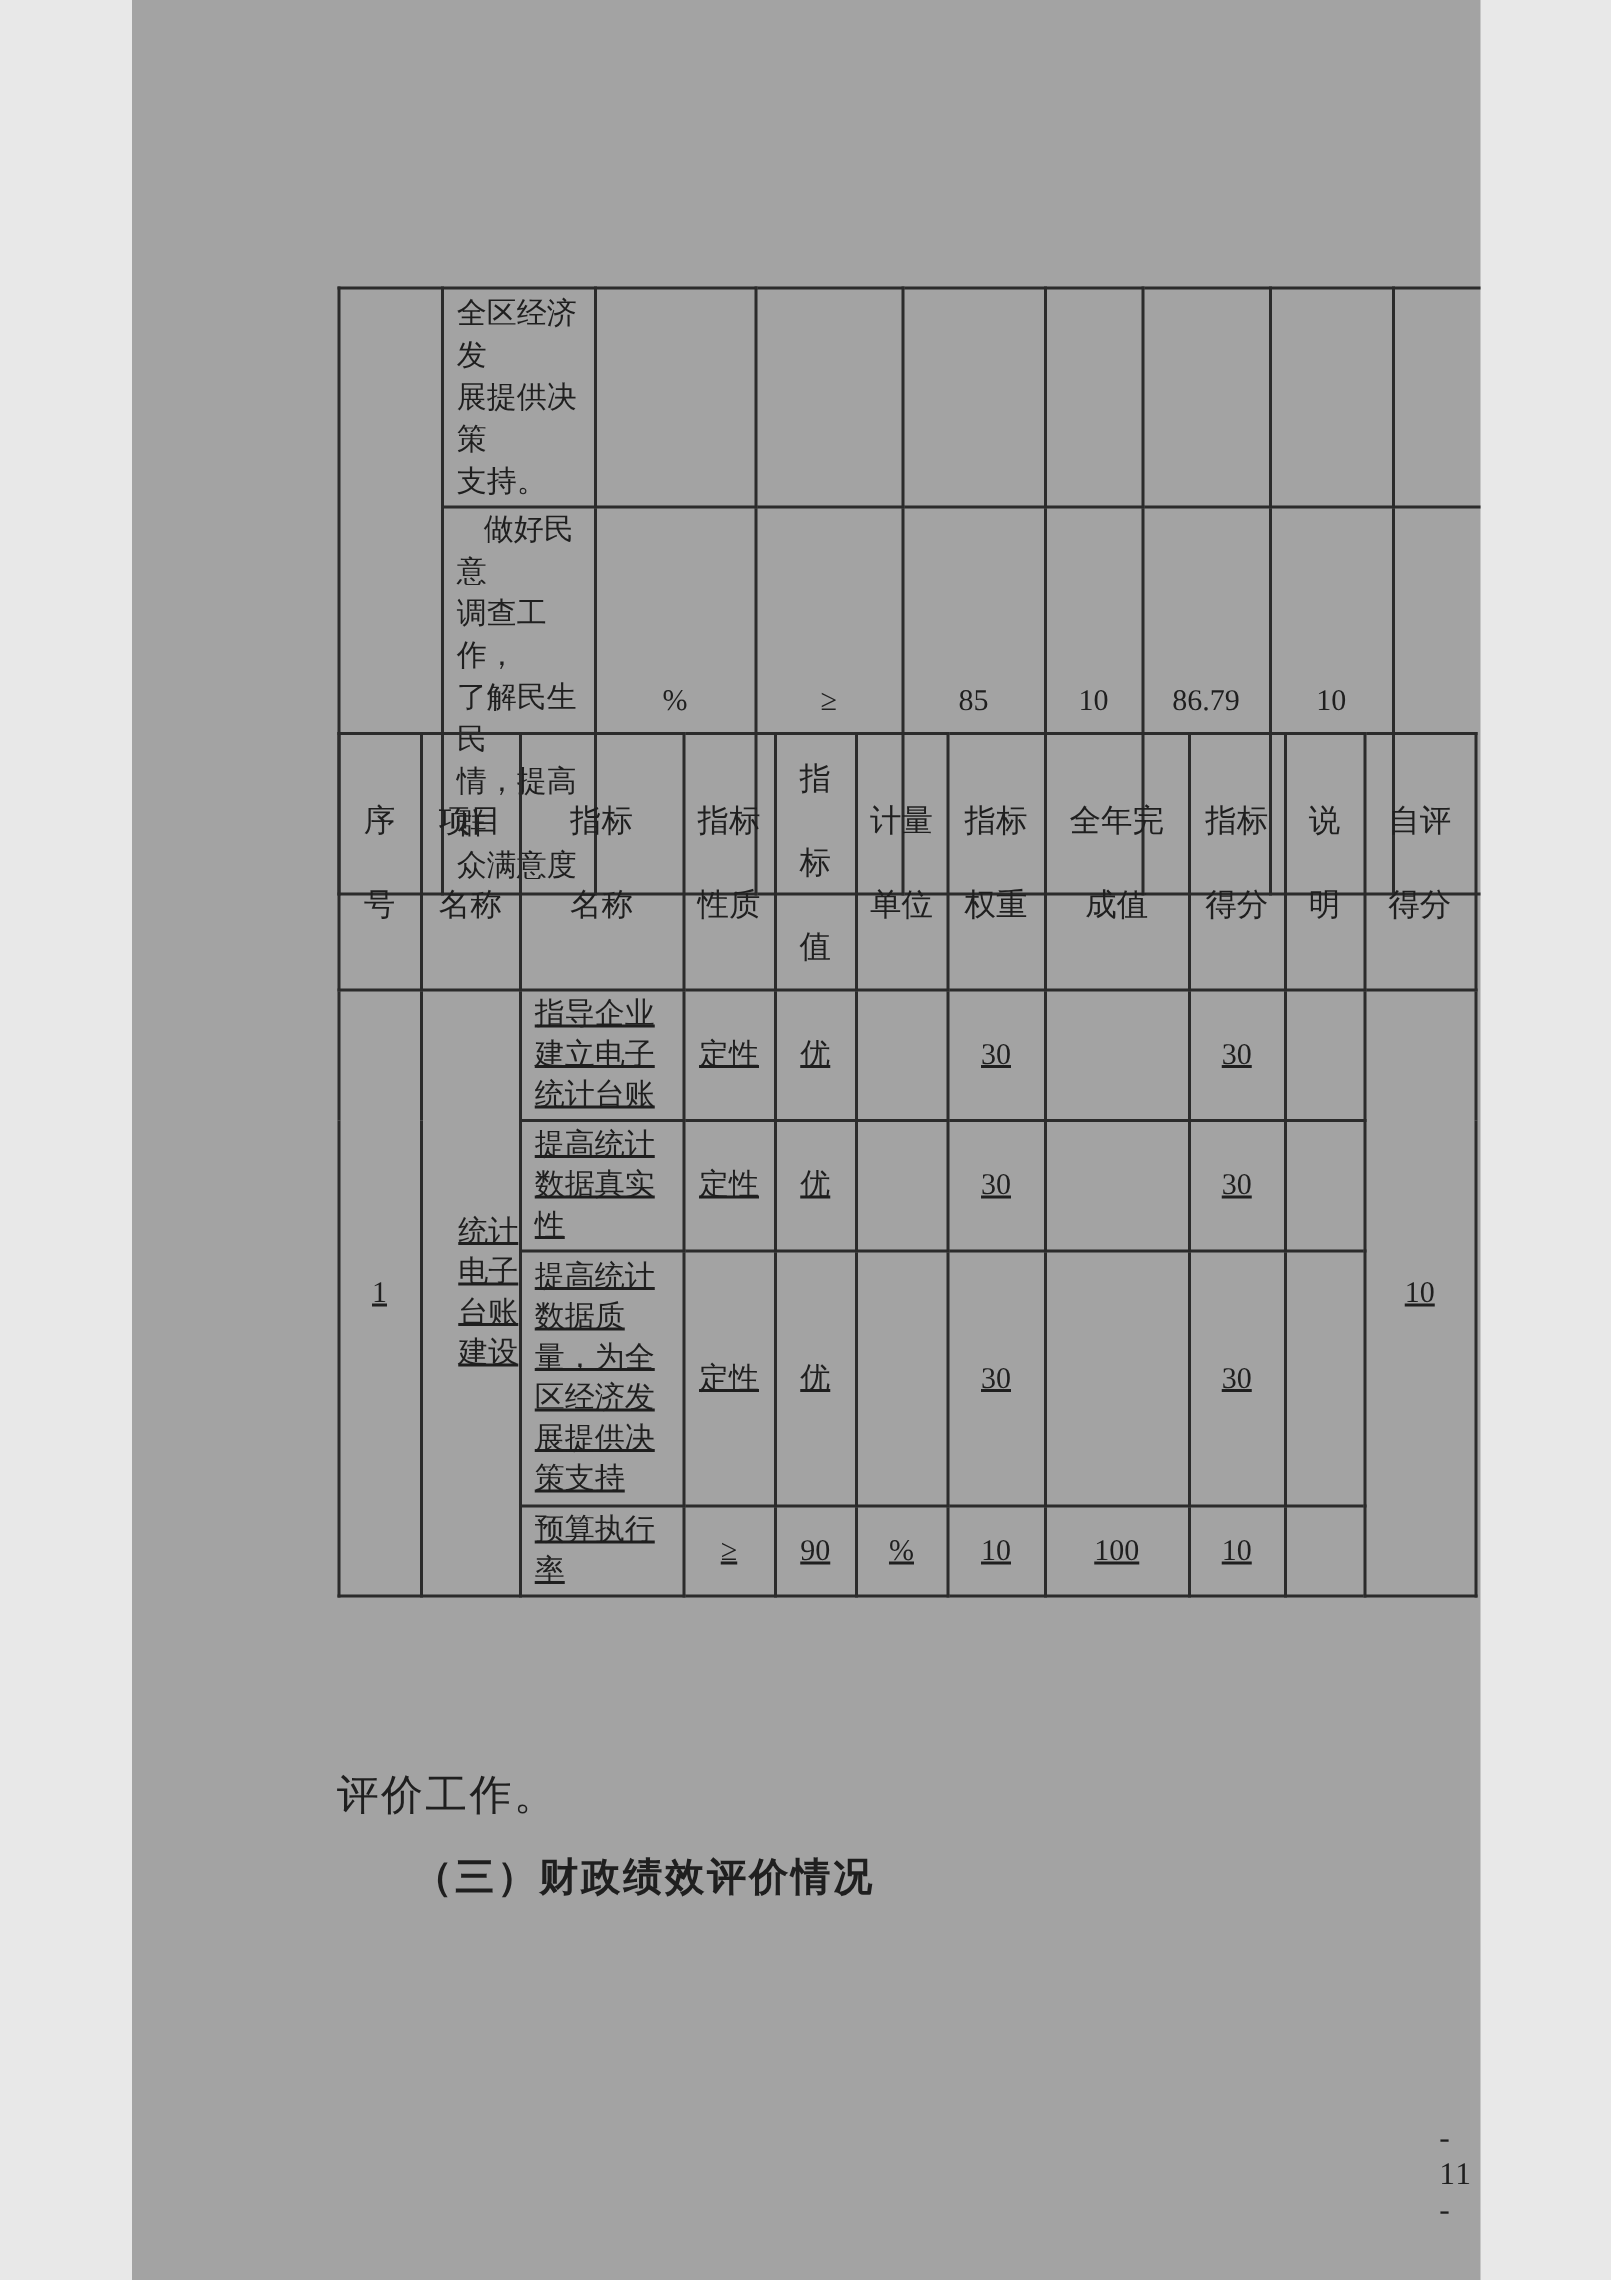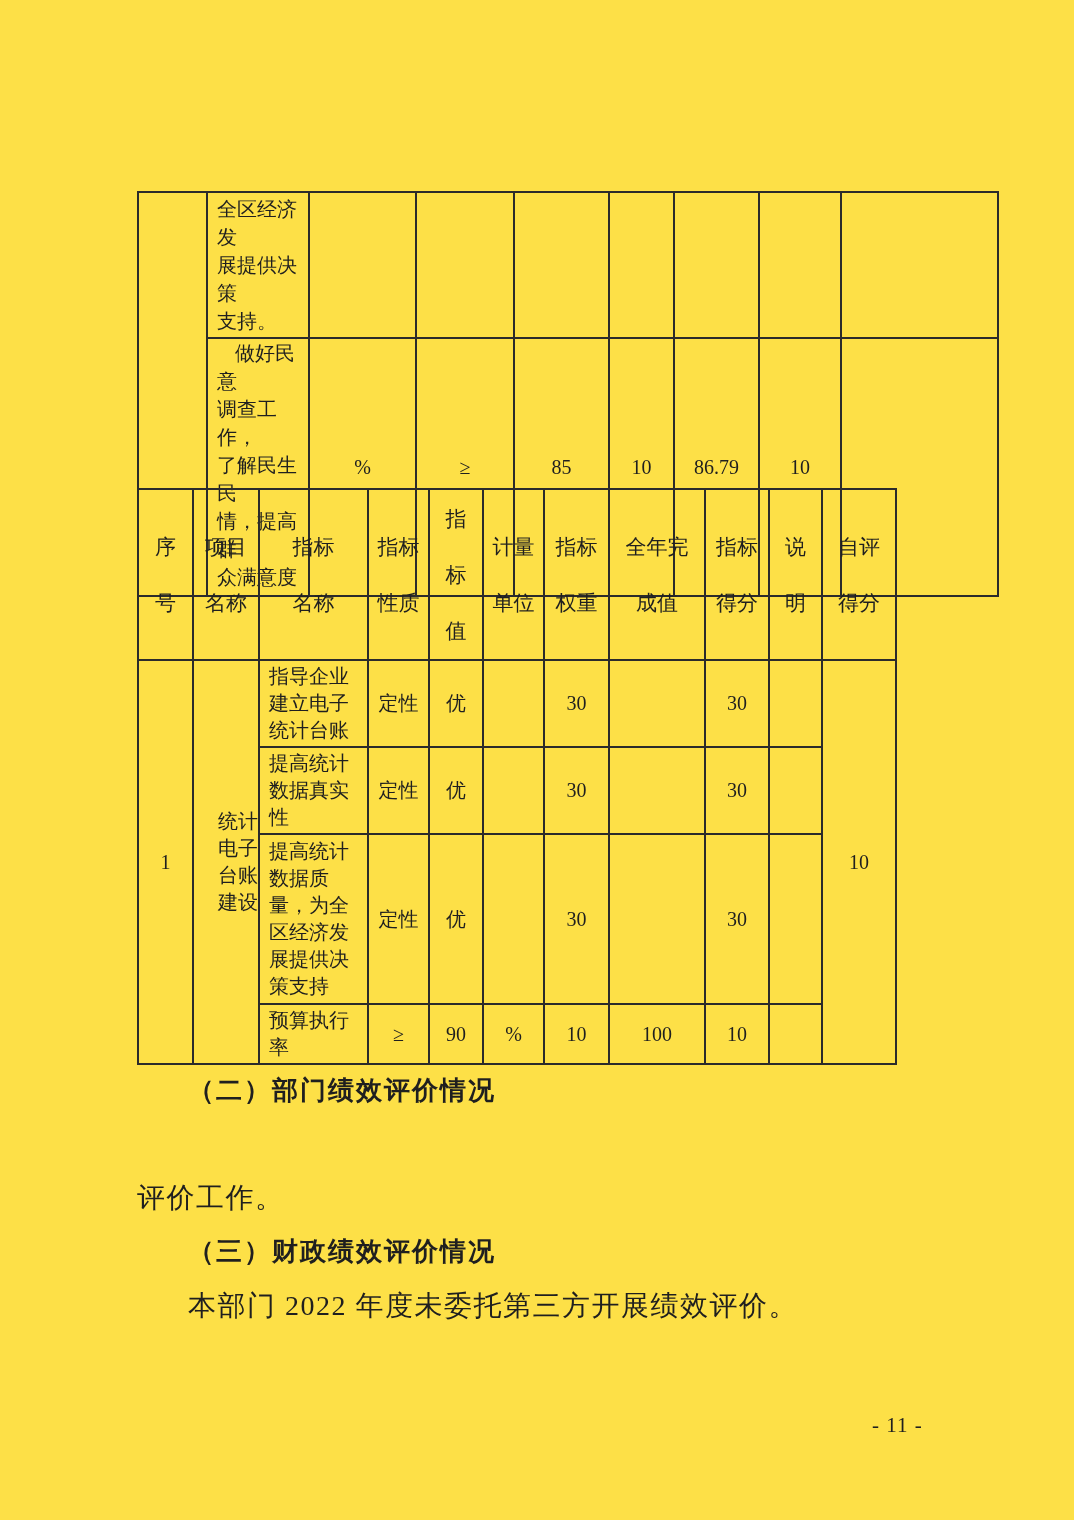"全区经济发" .page { background: #fde047 -> #a3a3a3; width: 1074px -> 899px }
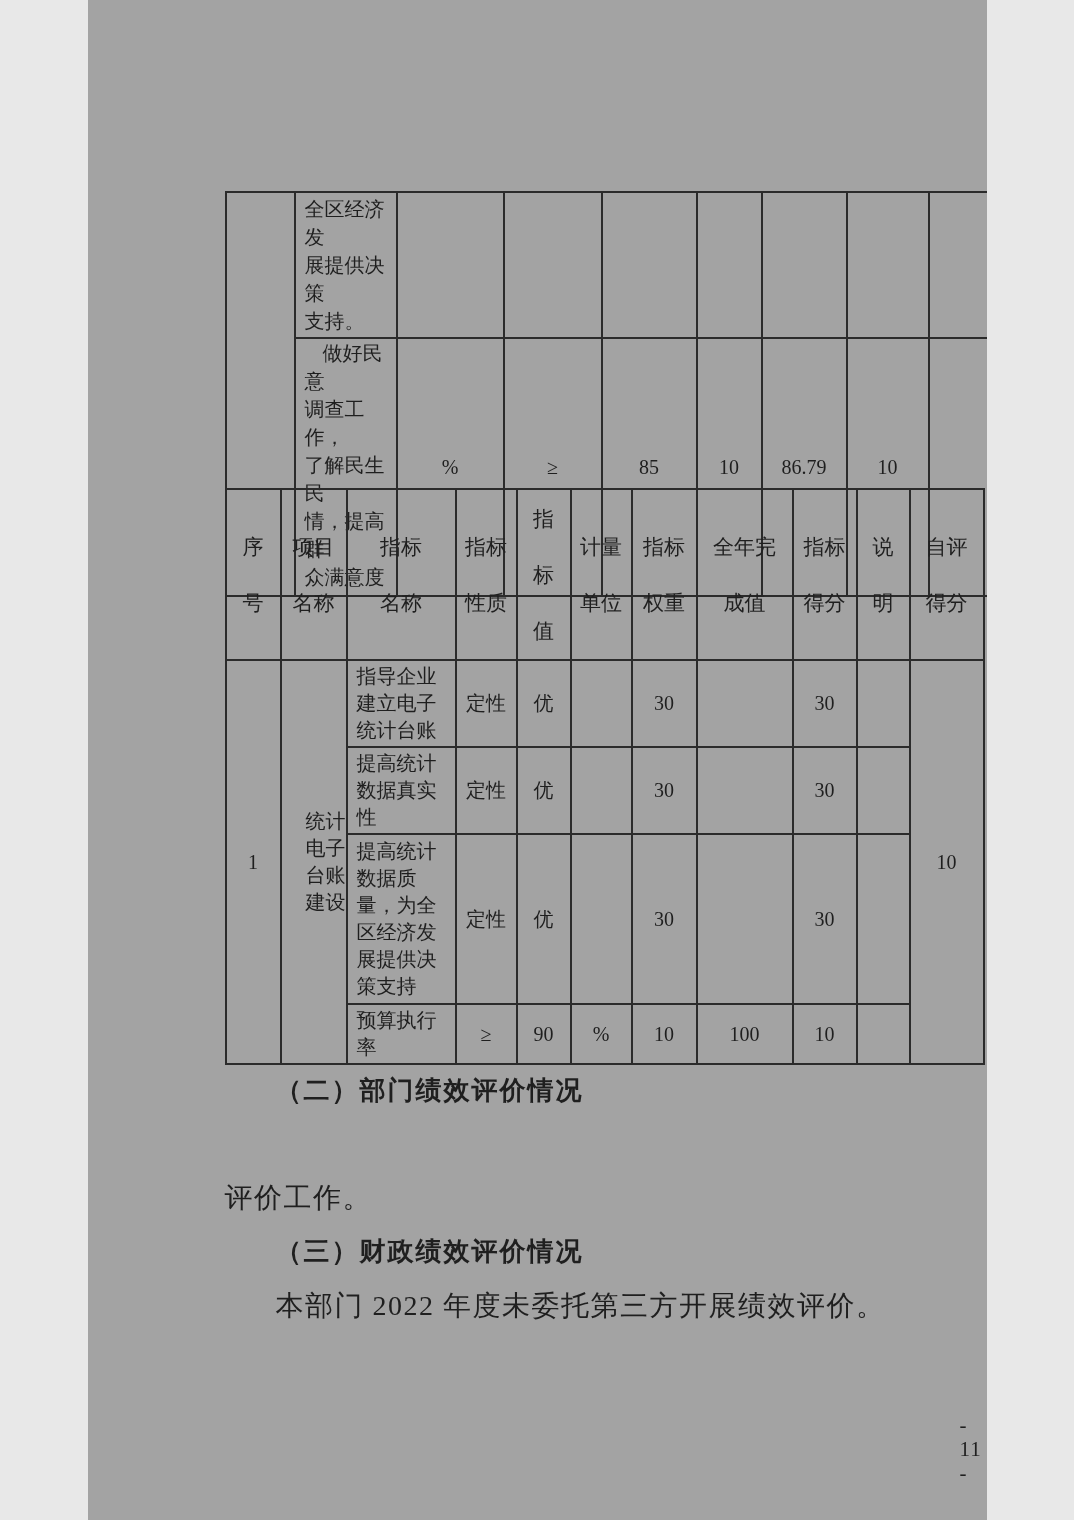"指导企业" .main-table td { text-decoration: none -> underline }
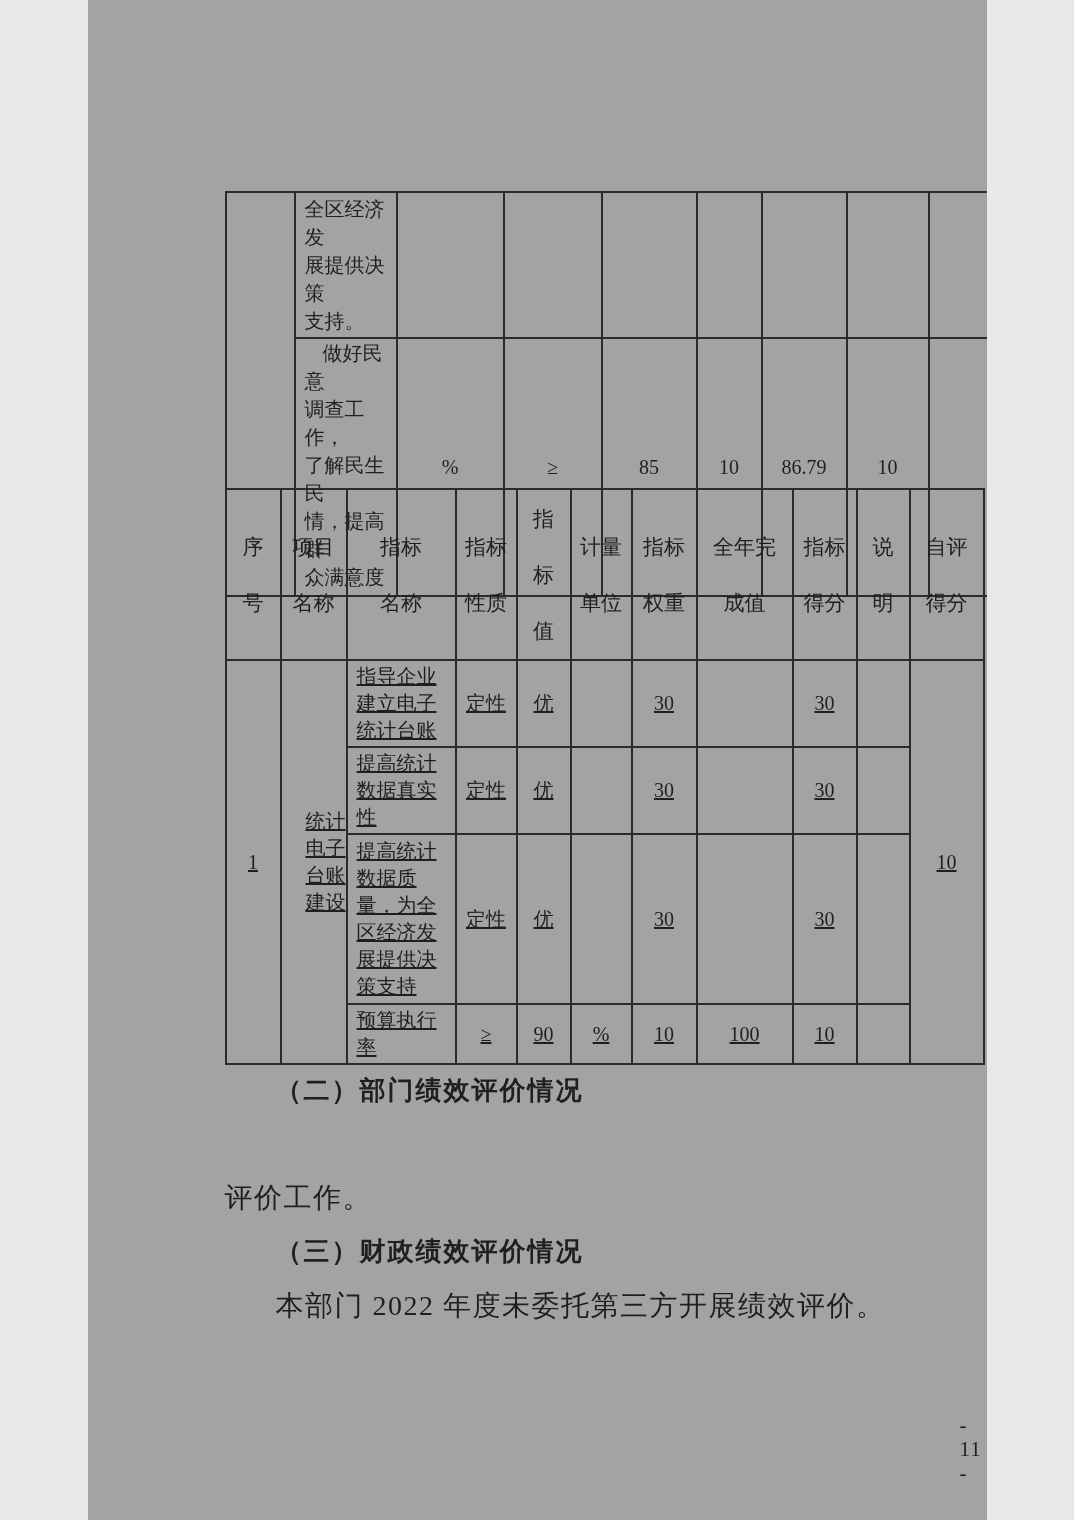"（二）部门绩效评价情况" div.sec-heading { html: <div>（二）部门绩效评价情况</div> -> none }
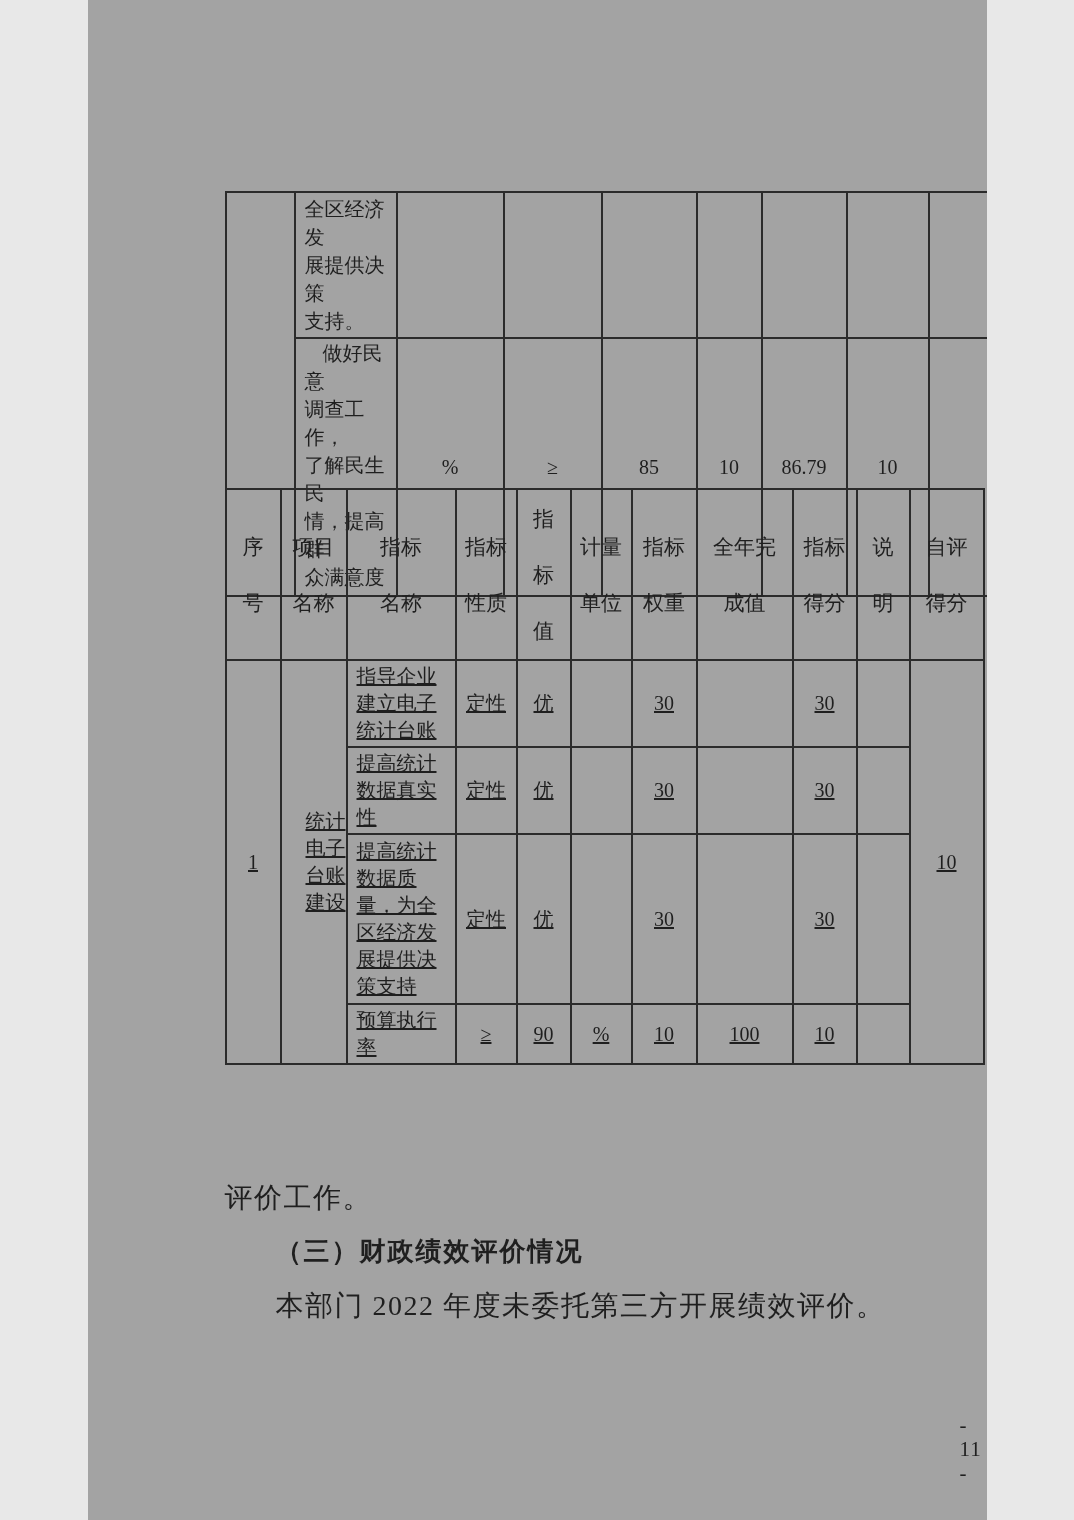"本部门 2022 年度未委托第三方开展绩效评价。" div.para-line { html: <div>本部门 2022 年度未委托第三方开展绩效评价。</div> -> none }
